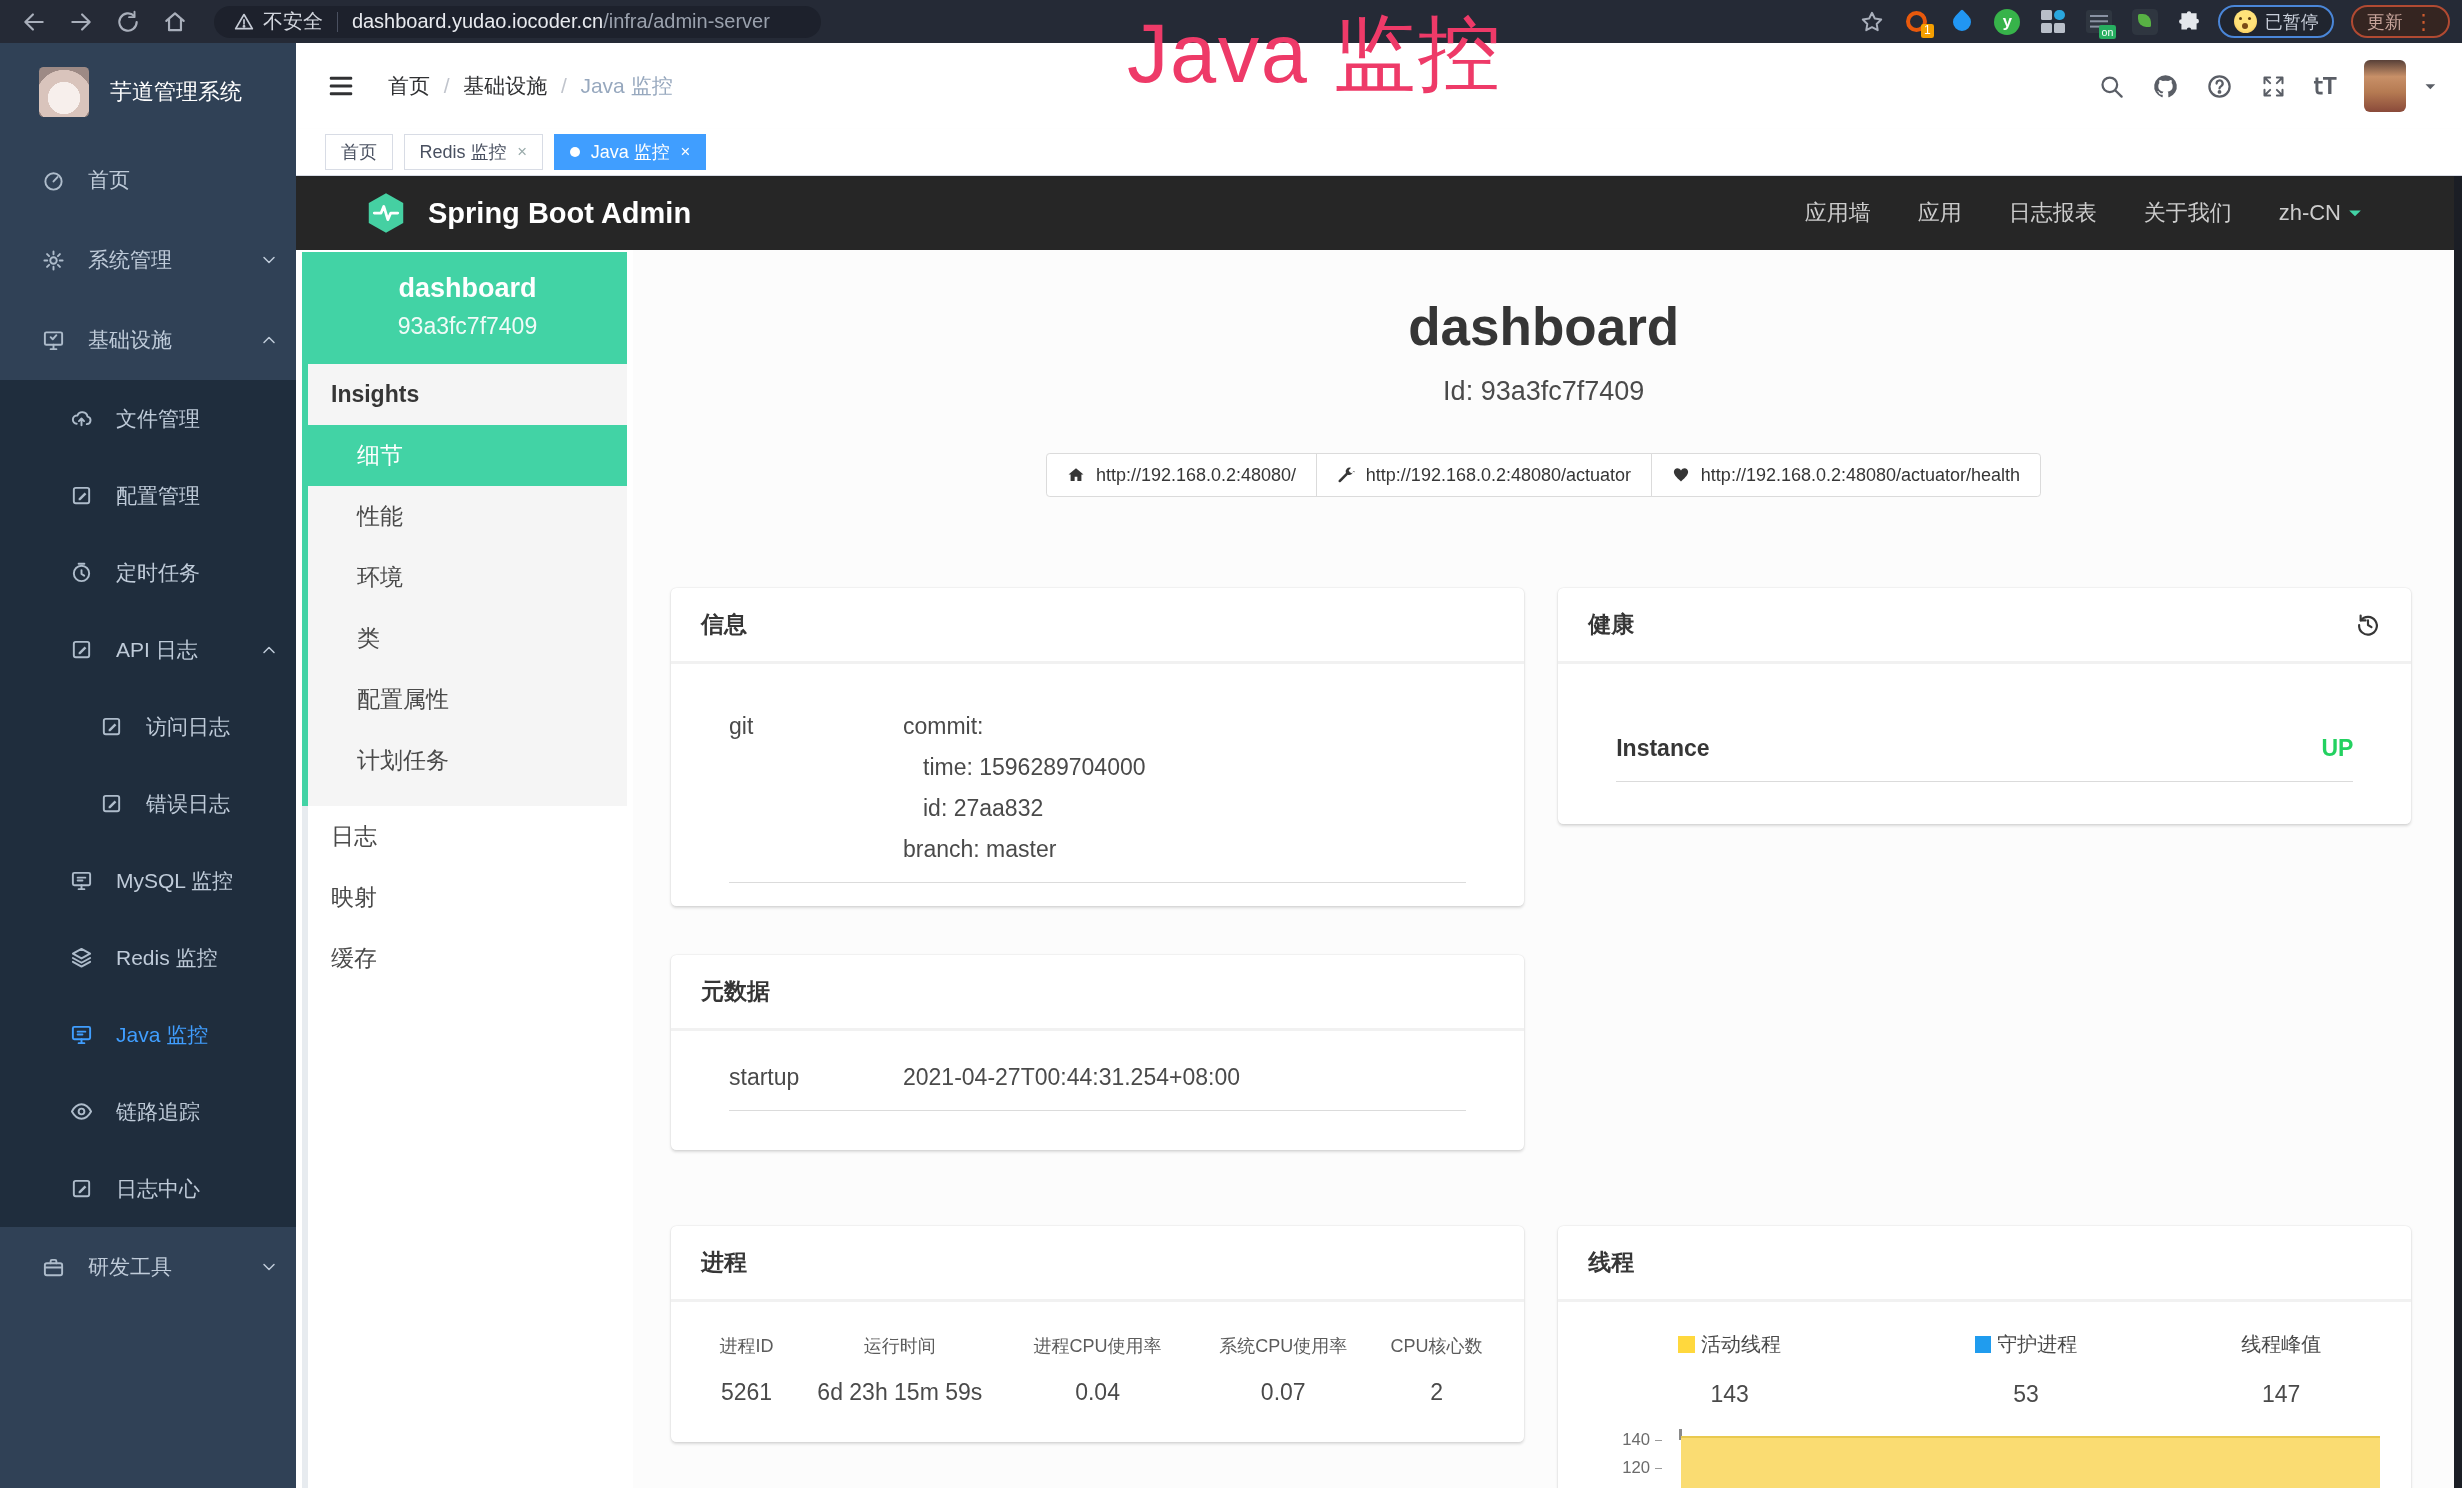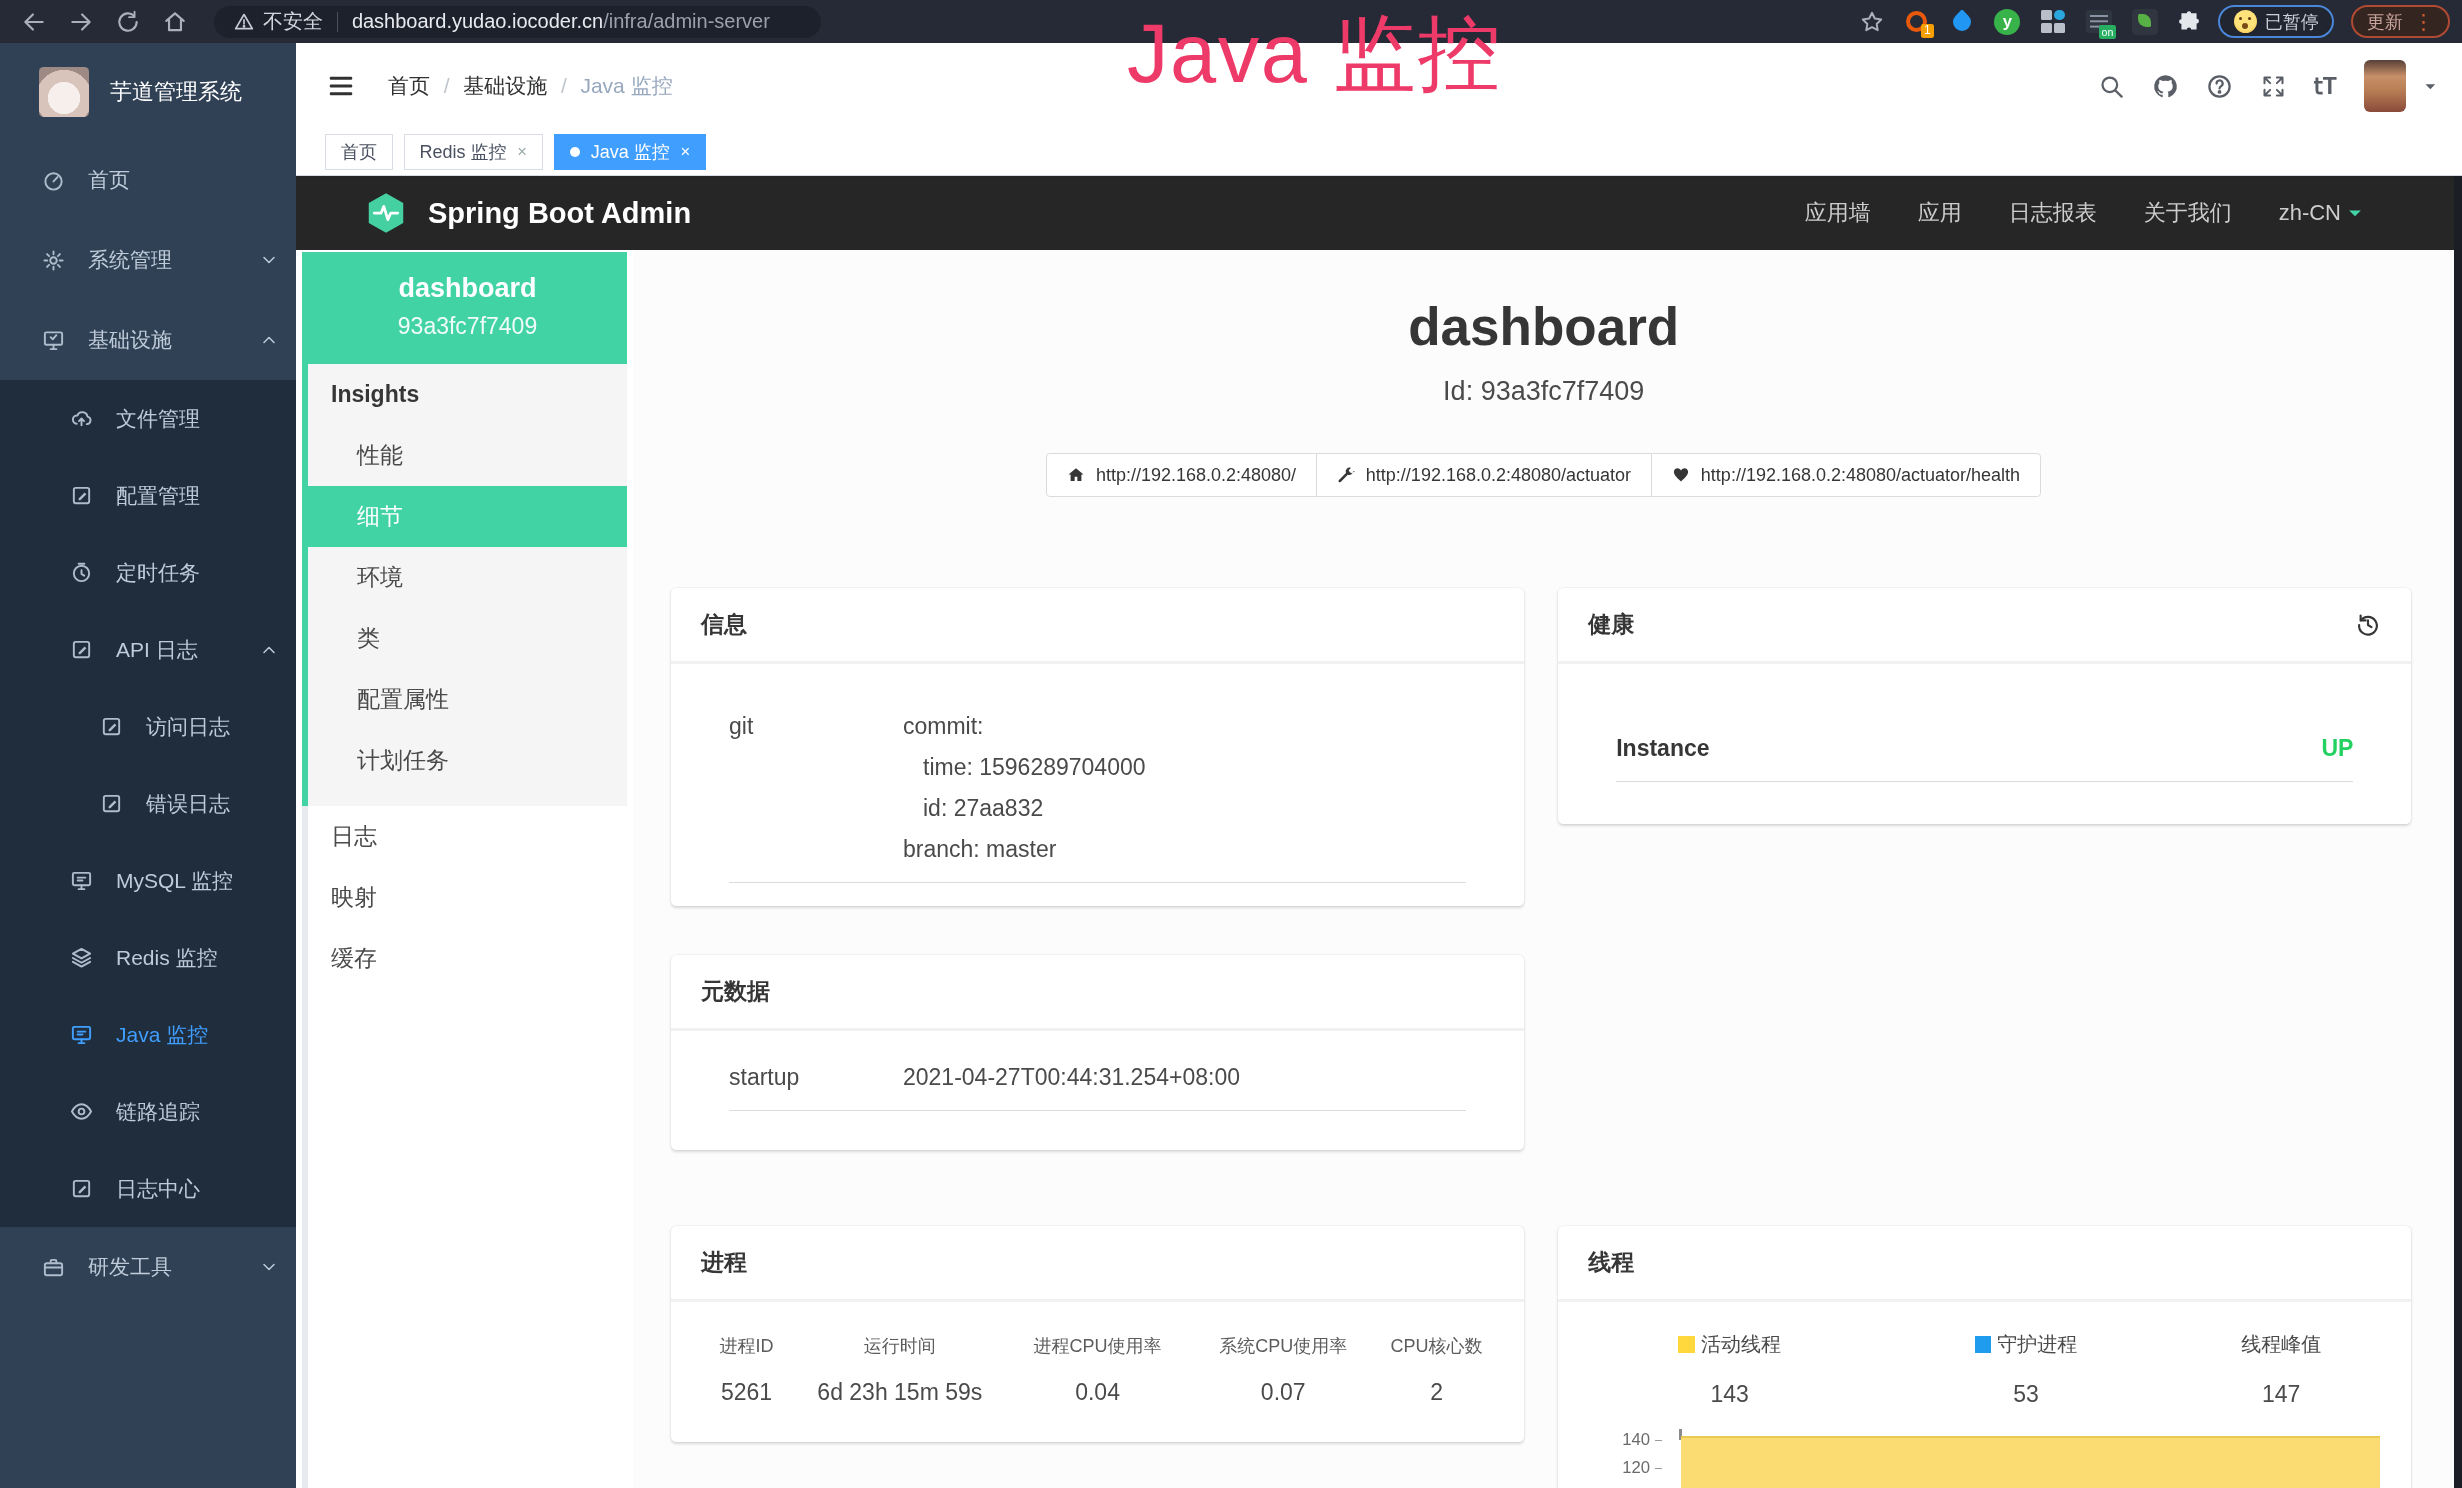"性能" div.side-item { order: before "细节" -> after "细节" }
